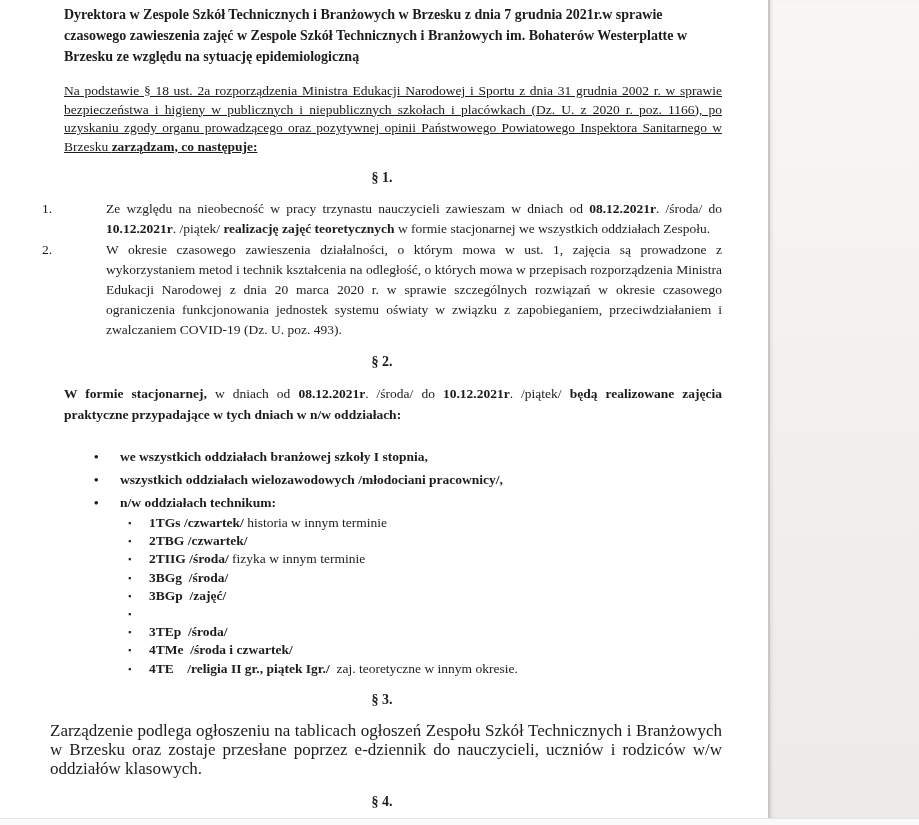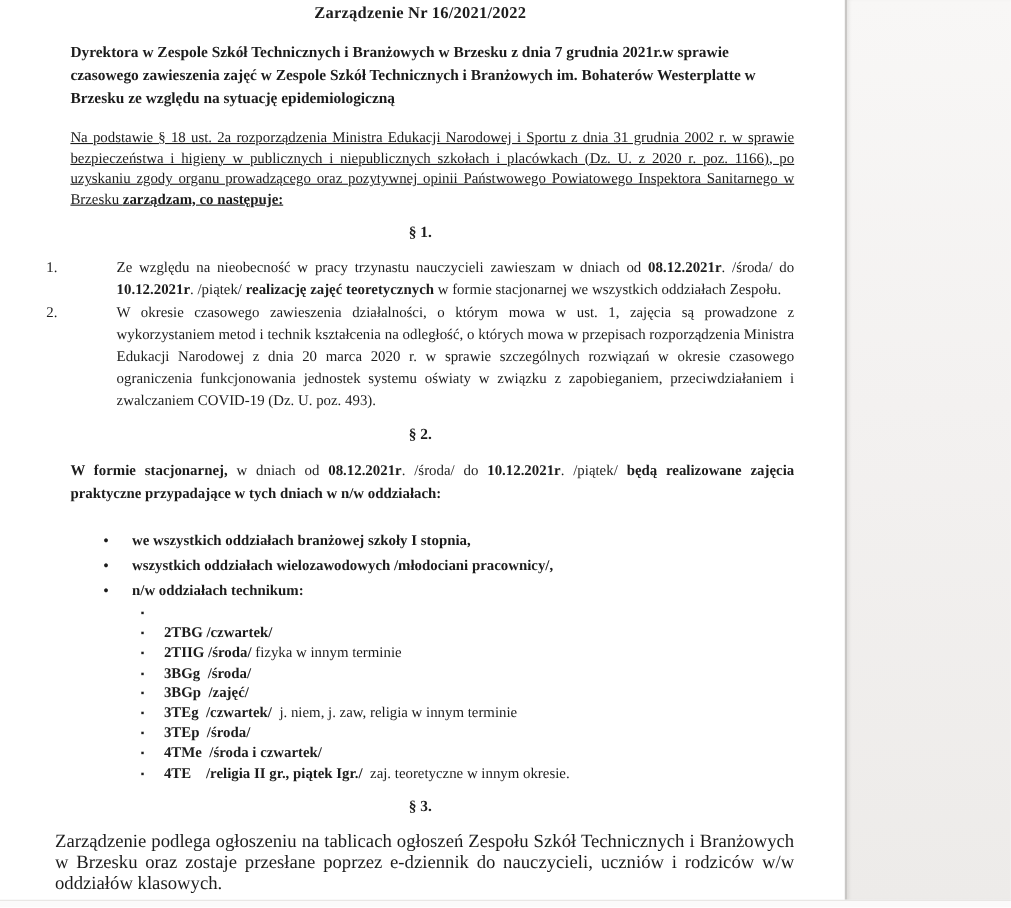"Zarządzenie Nr 16/2021/2022" div.doc-title { html: <div>Zarządzenie Nr 16/2021/2022</div> -> none }
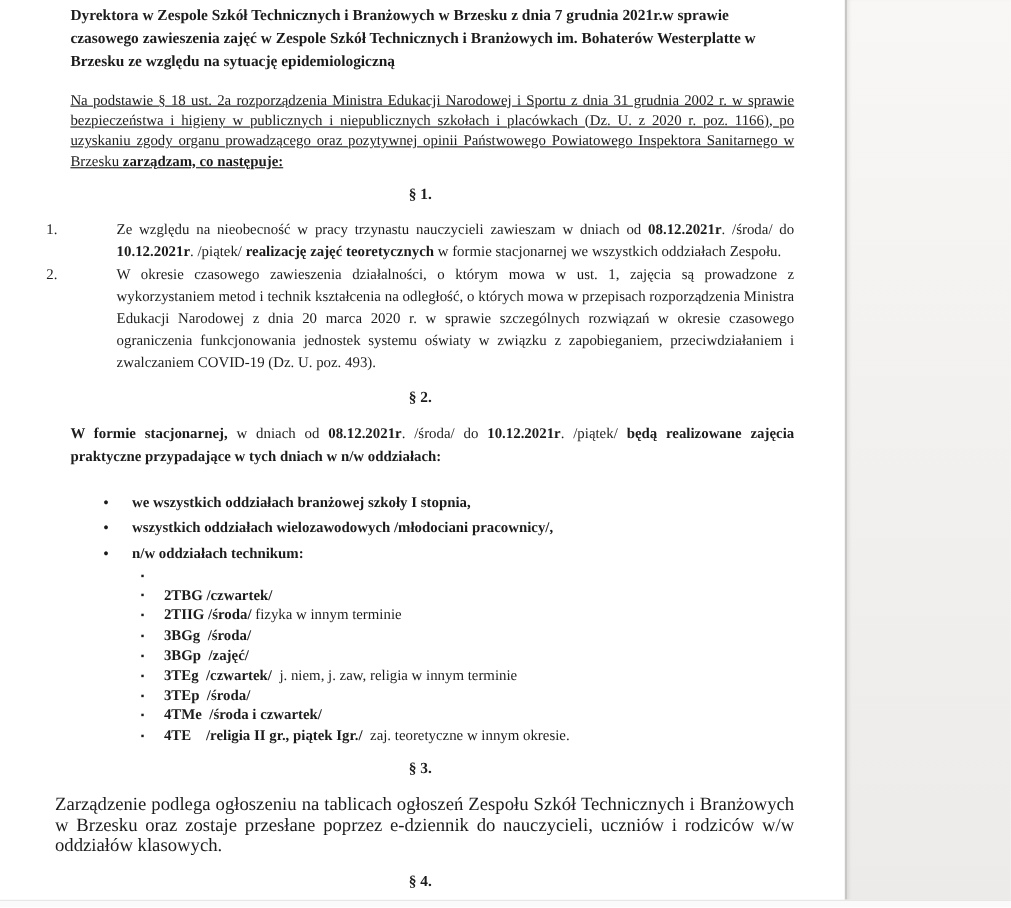"1TGs /czwartek/ historia w innym" span.txt { html: none -> <span><span>1TGs /czwartek/</span><span> historia w innym terminie</span></span> }
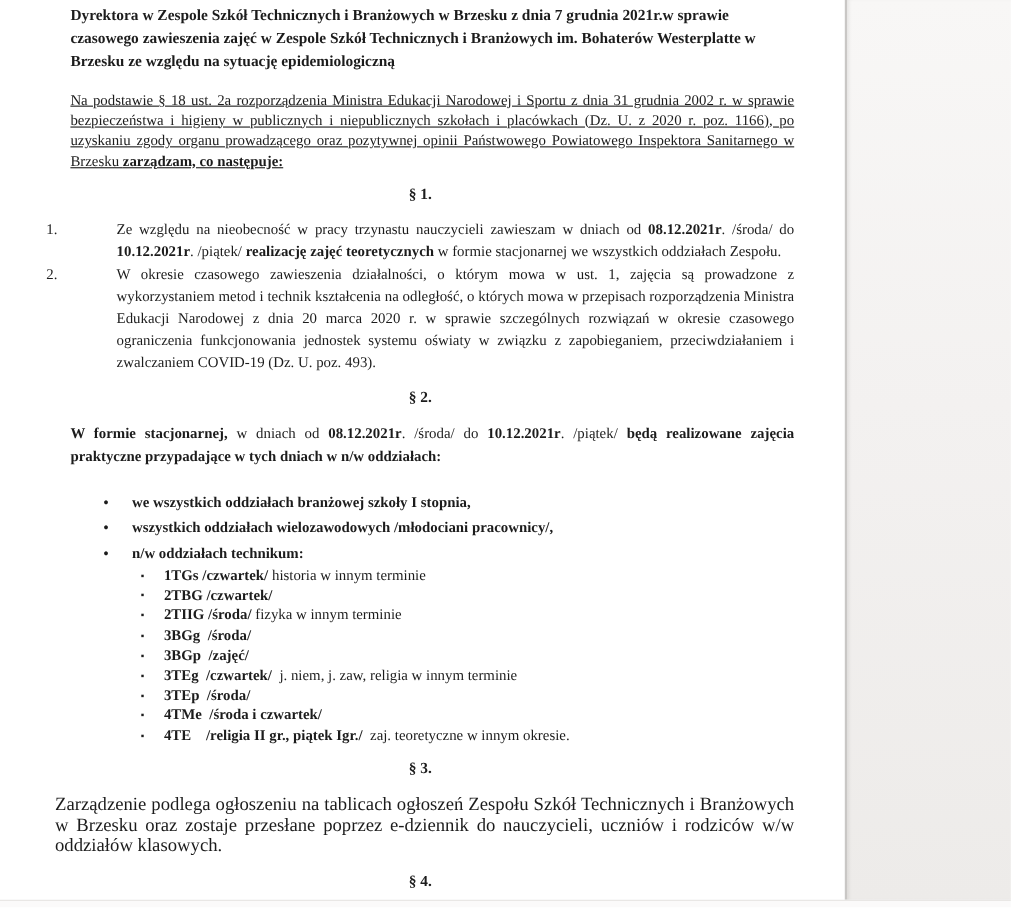"3TEg /czwartek/ j. niem, j." span.txt { html: <span><span>3TEg /czwartek/</span><span> j. niem, j. zaw, religia w innym terminie</span></span> -> none }
